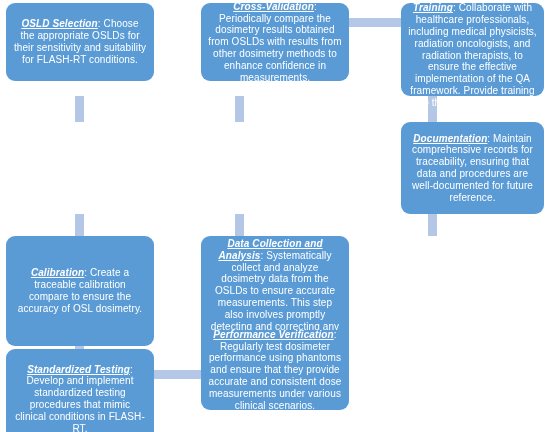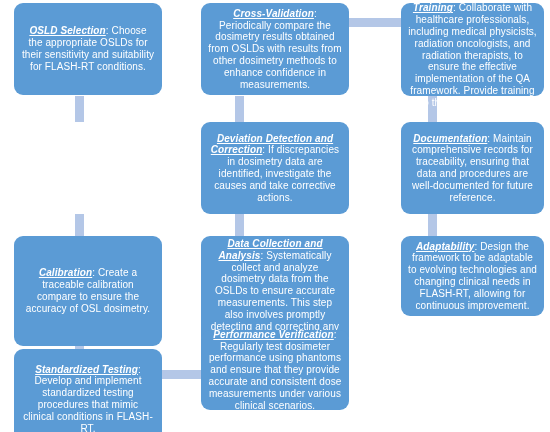"Cross-Validation: Periodically compare" .row1 { height: 92px -> 78px }
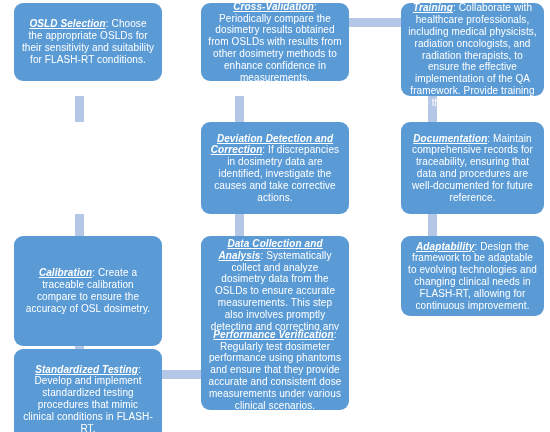"OSLD Selection: Choose the appropriate" .col1 { left: 14px -> 6px }
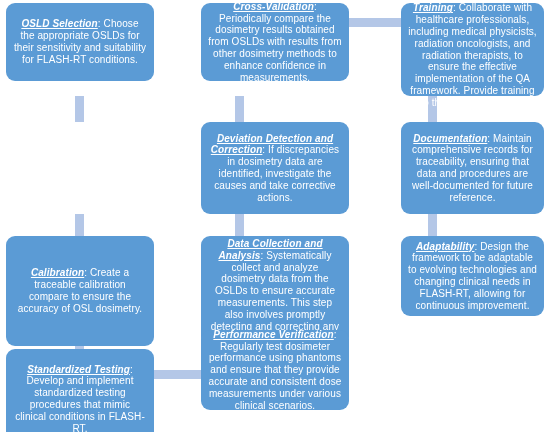"Deviation Detection and Correction: If" div.node { html: <div> <span><span>Deviation Detection and Correction</span><span>: If discrepancies in dosimetry data are identified, investigate the causes and take corrective actions.</span></span> </div> -> none }
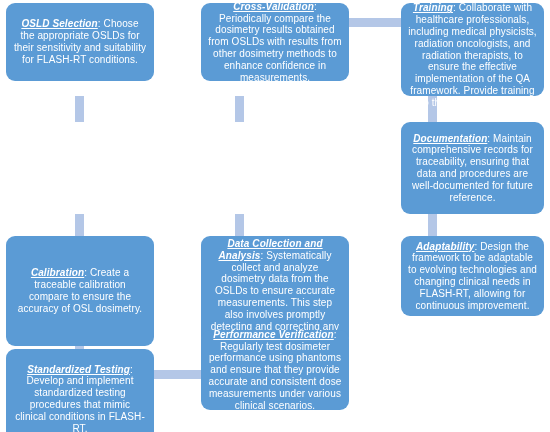"Adaptability: Design the framework to" div.node { html: <div> <span><span>Adaptability</span><span>: Design the framework to be adaptable to evolving technologies and changing clinical needs in FLASH-RT, allowing for continuous improvement.</span></span> </div> -> none }
